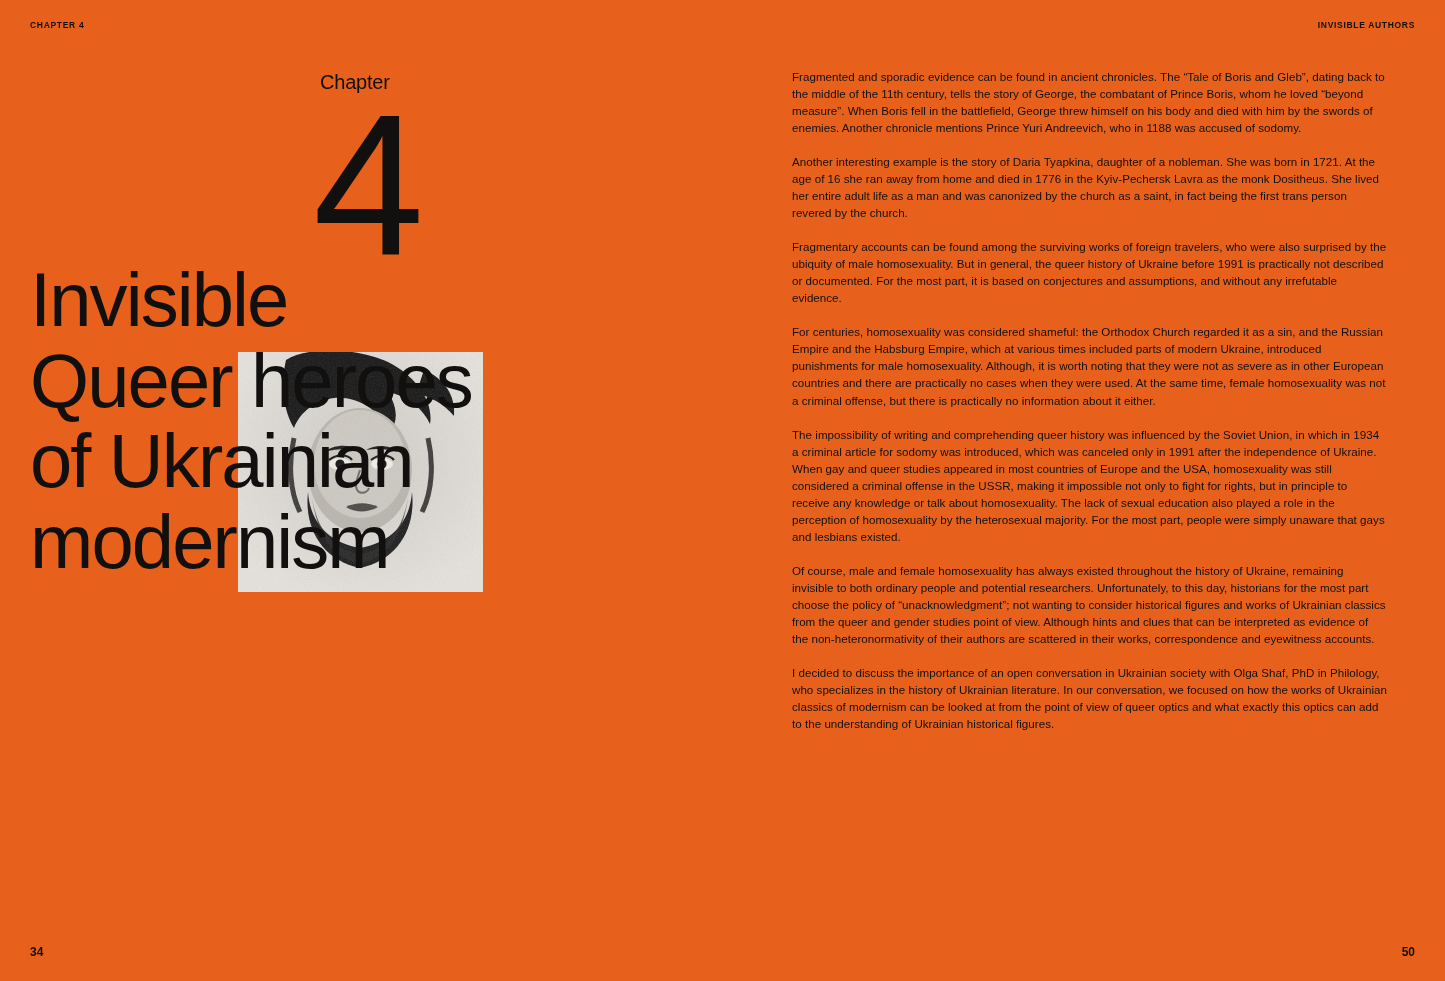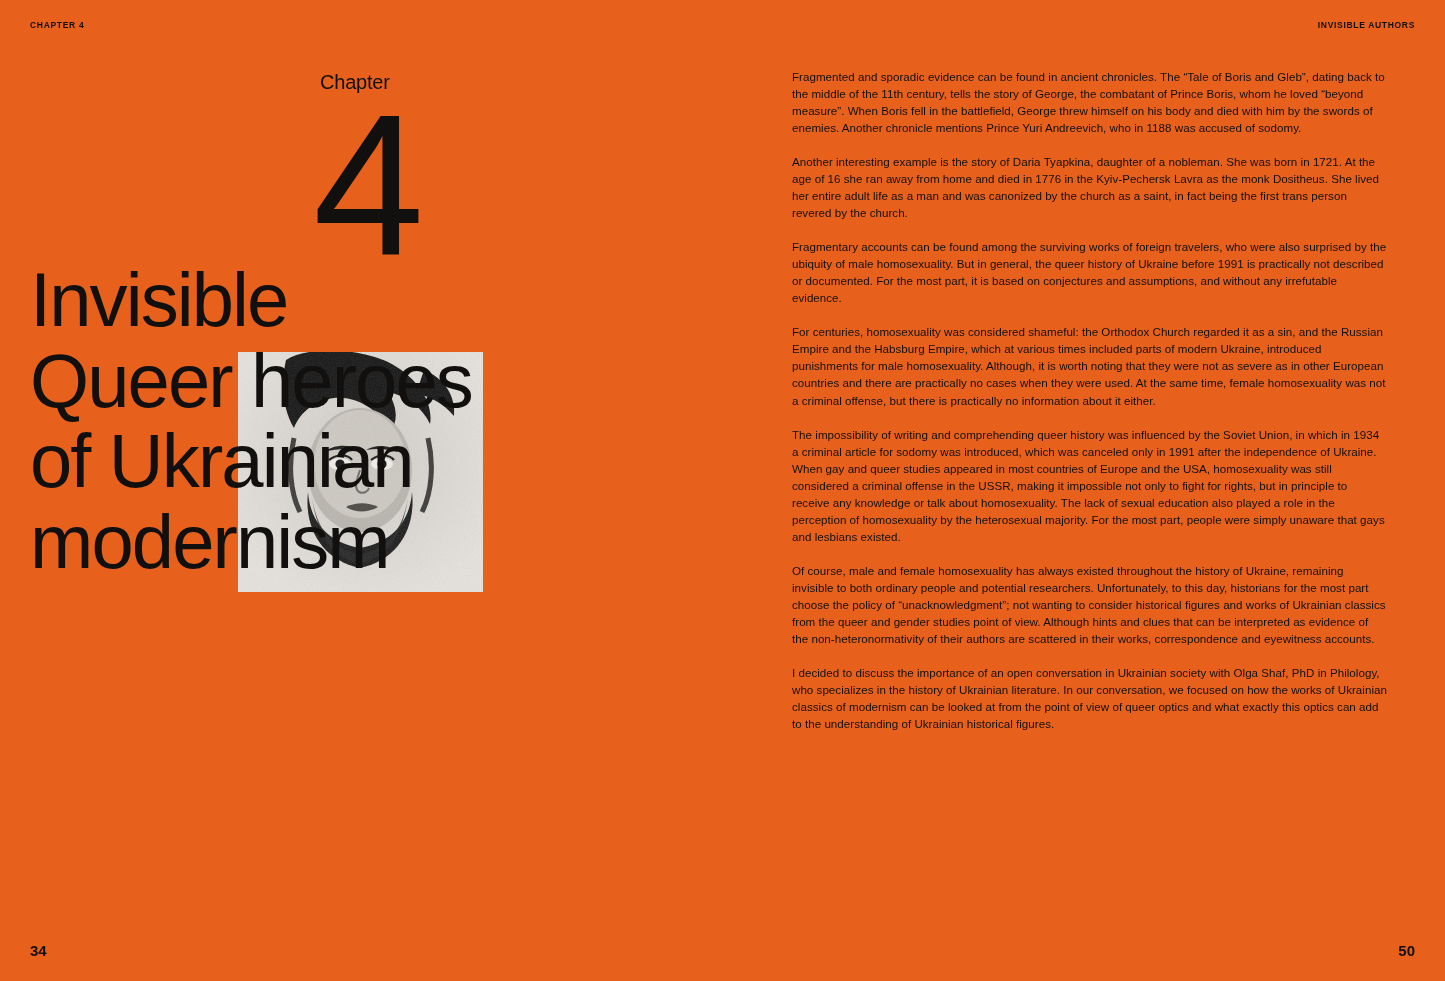"34" .folio { font-size: 15px -> 12px }
